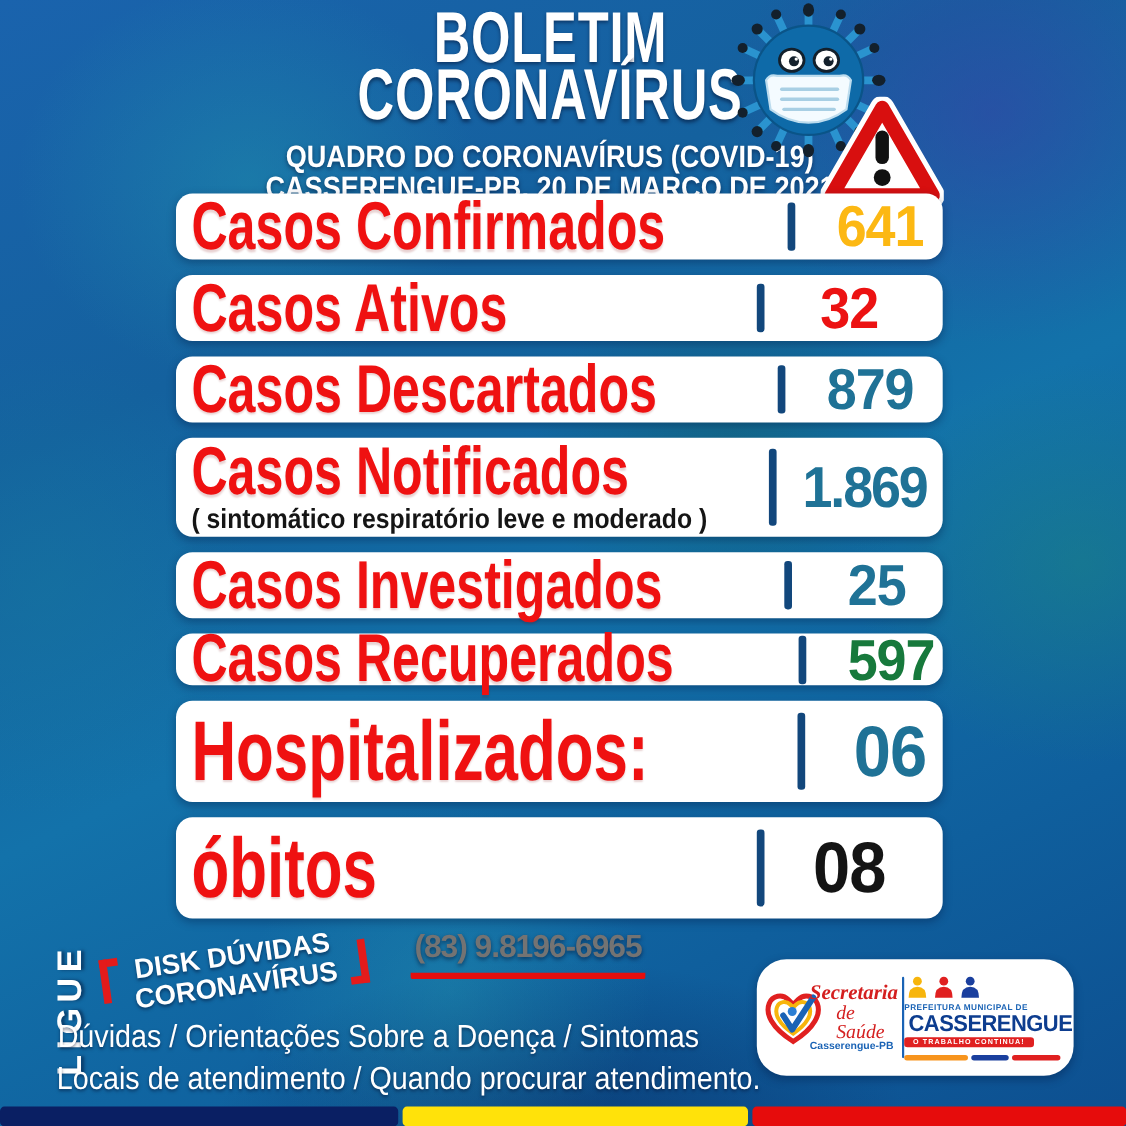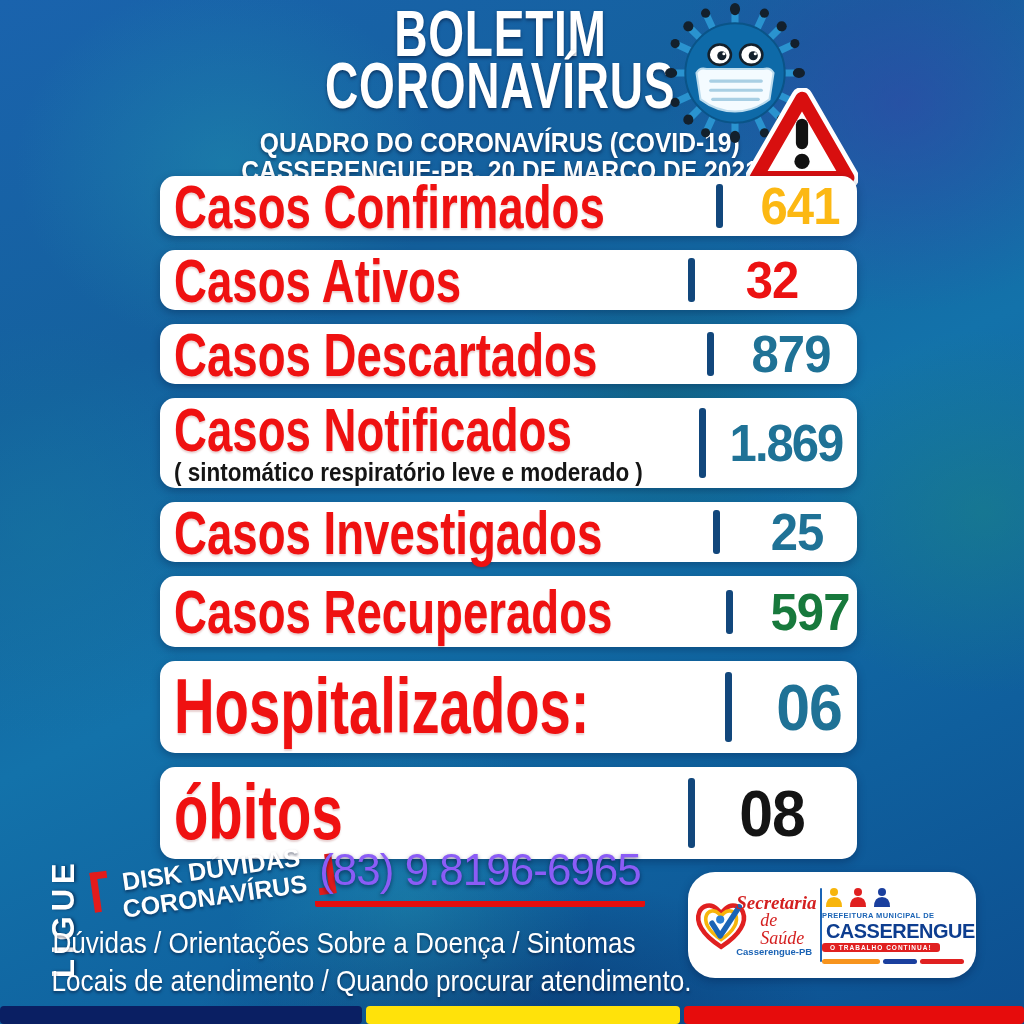"Casos Recuperados" .r-mid { height: 71px -> 47px }
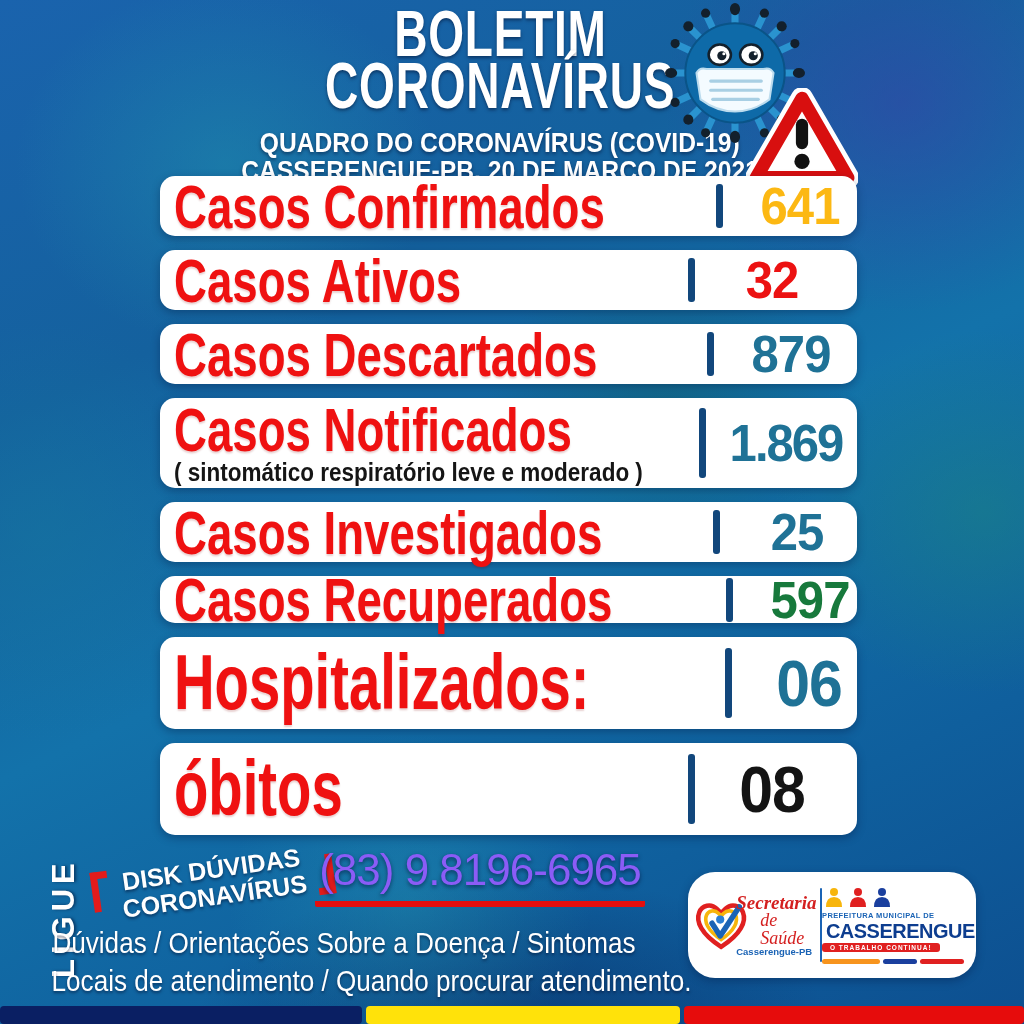"(83) 9.8196-6965" .phone span { color: #8b5cf6 -> #737373; font-size: 44px -> 29px; font-weight: normal -> bold }
